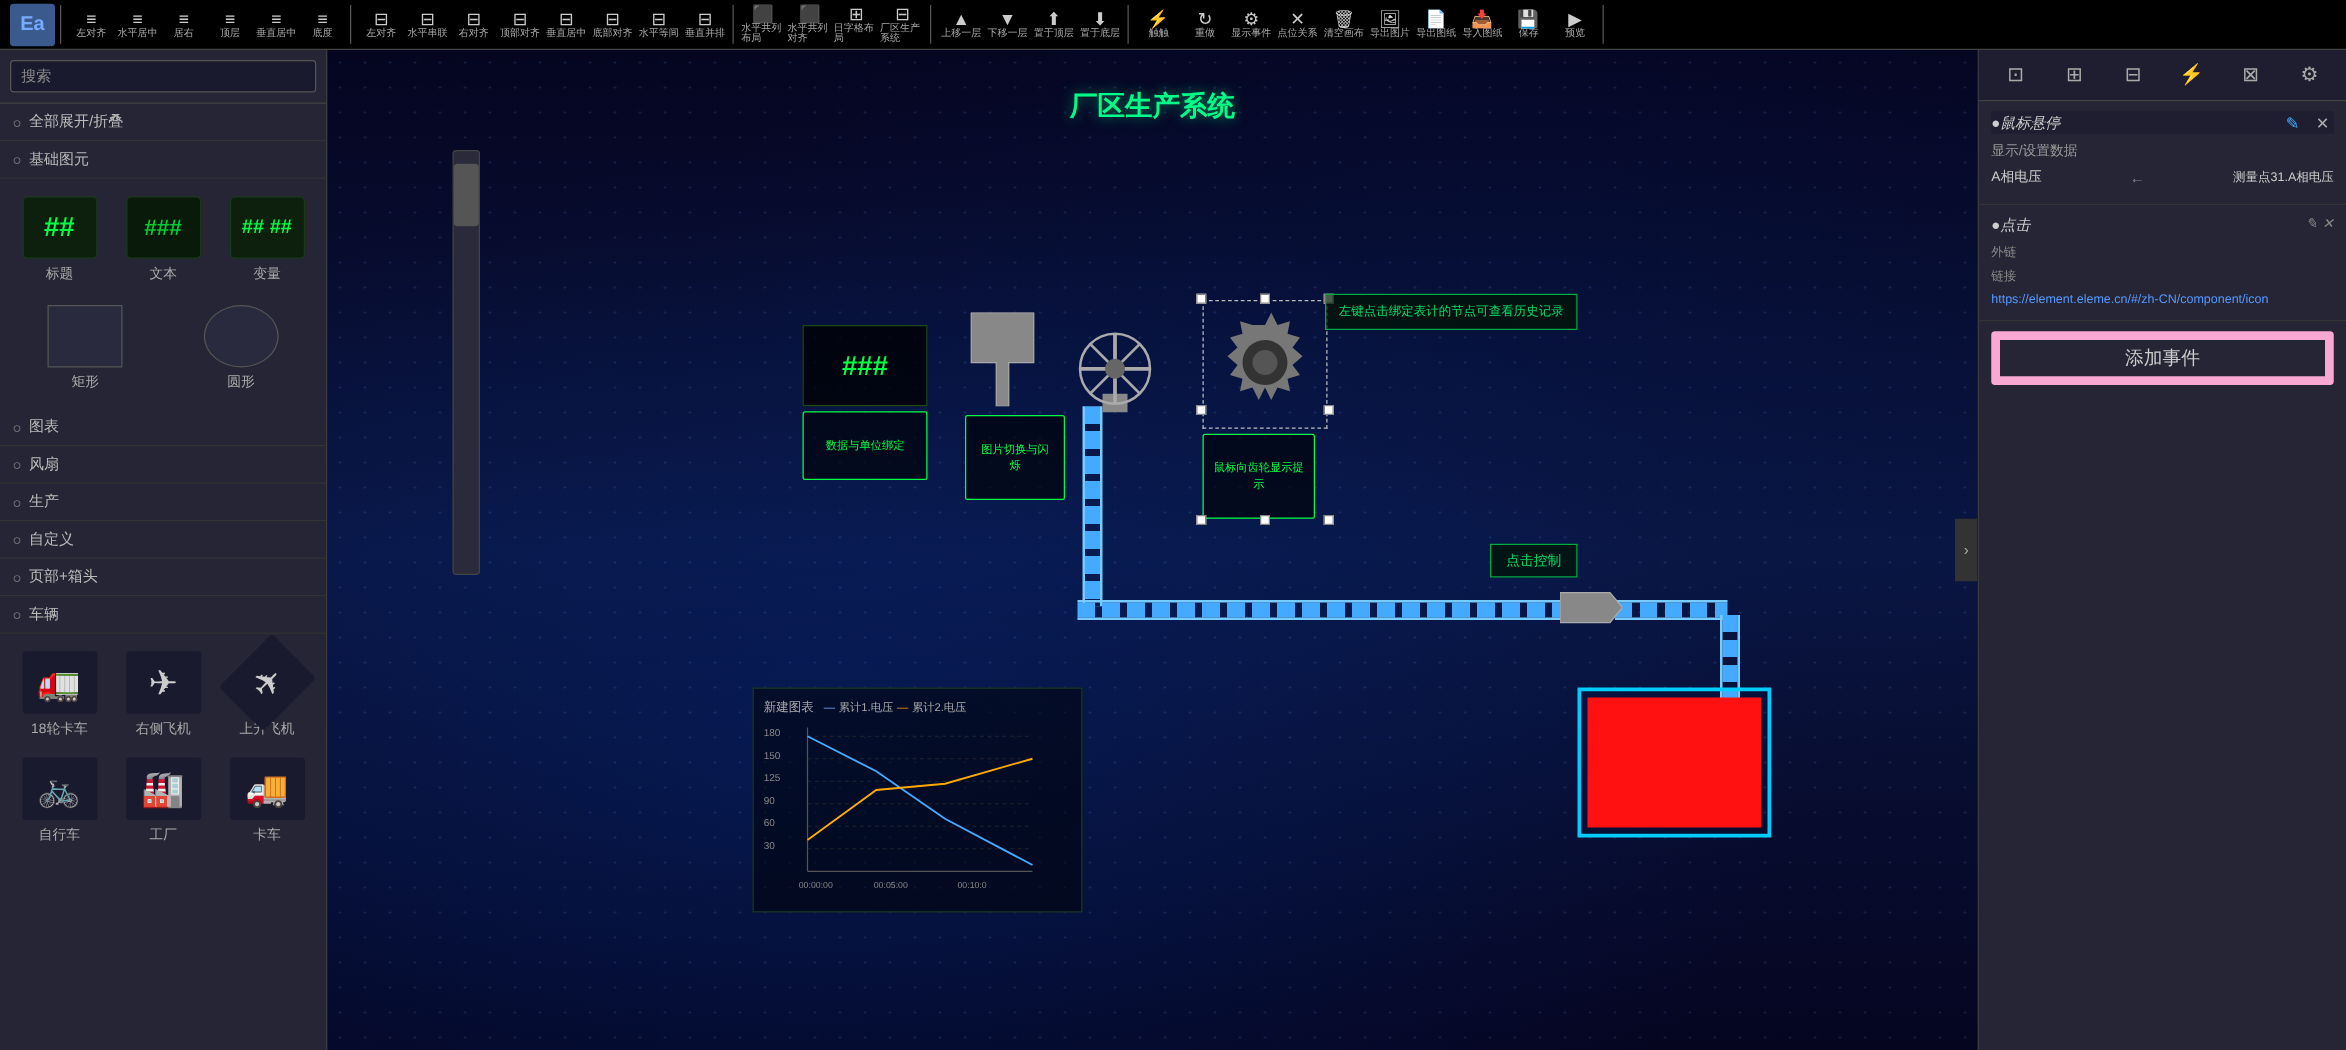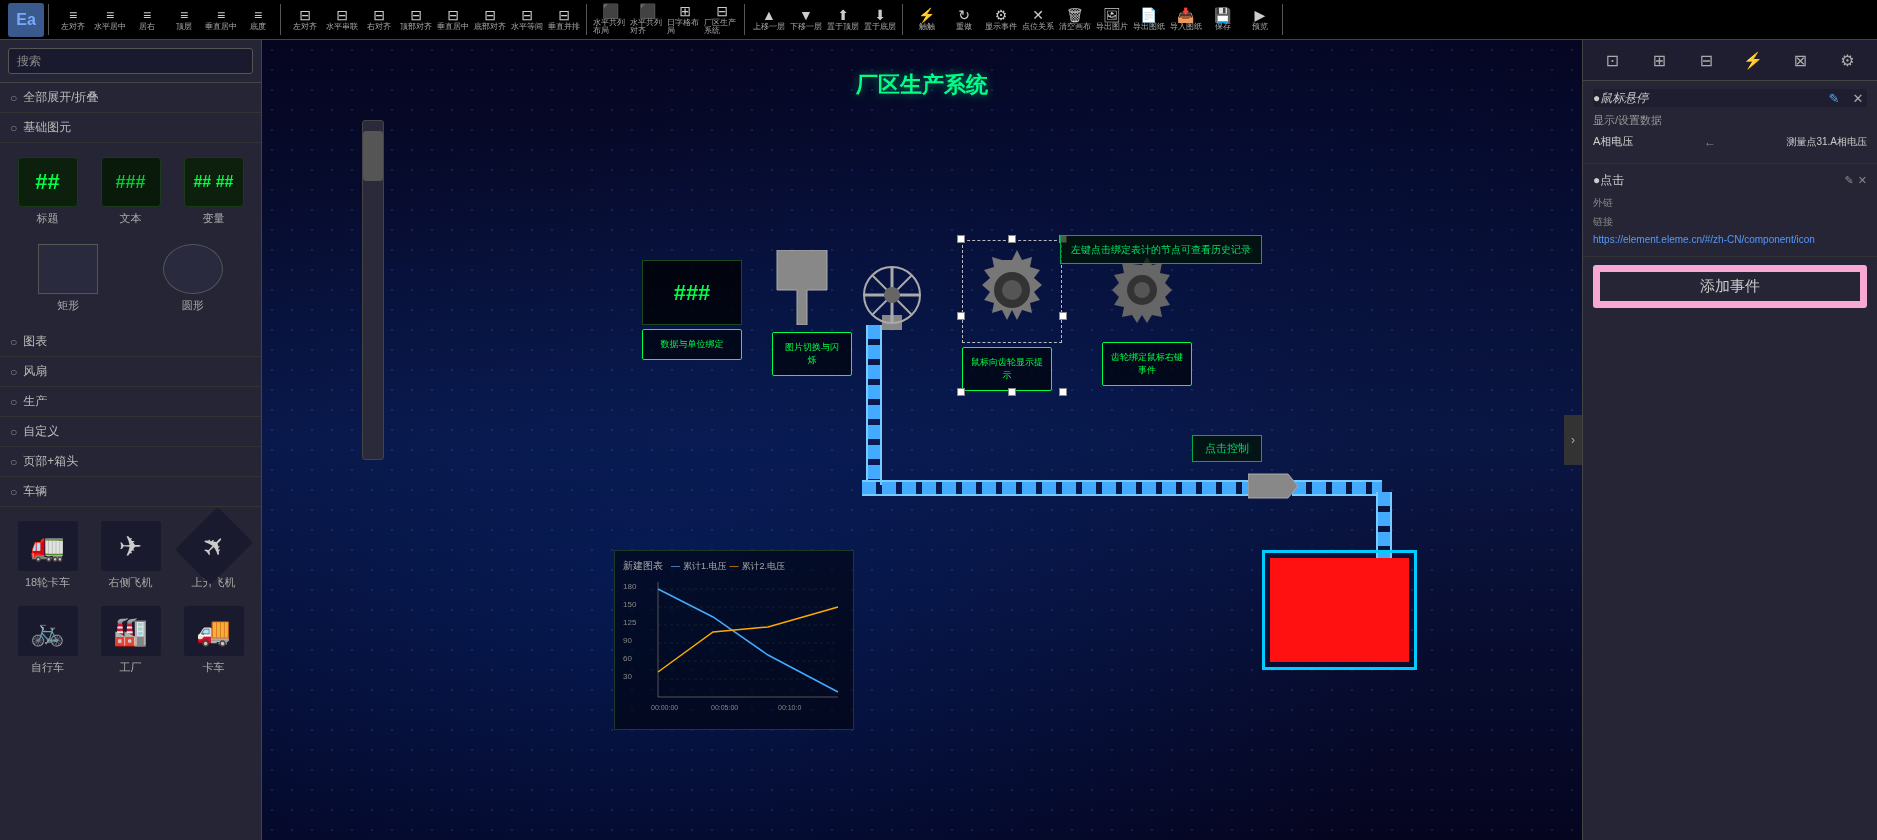"●点击" .event-title { align-items: center -> none; font-style: none -> italic }
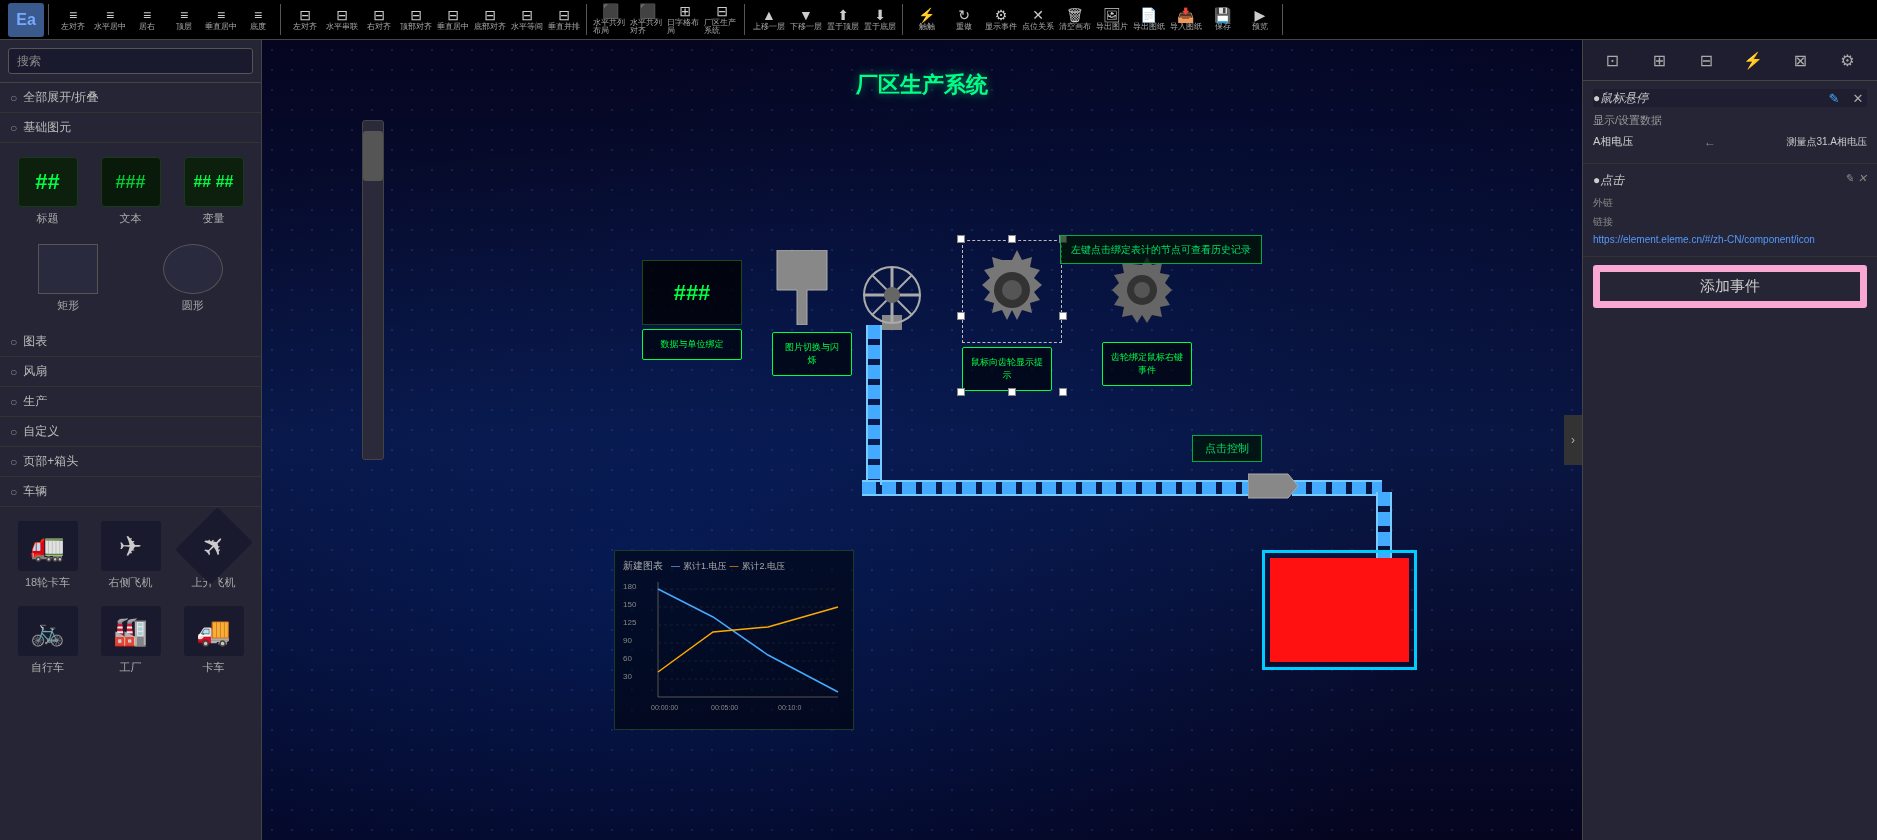"数据与单位绑定" .info-box { padding: 8px 8px -> 20px 8px }
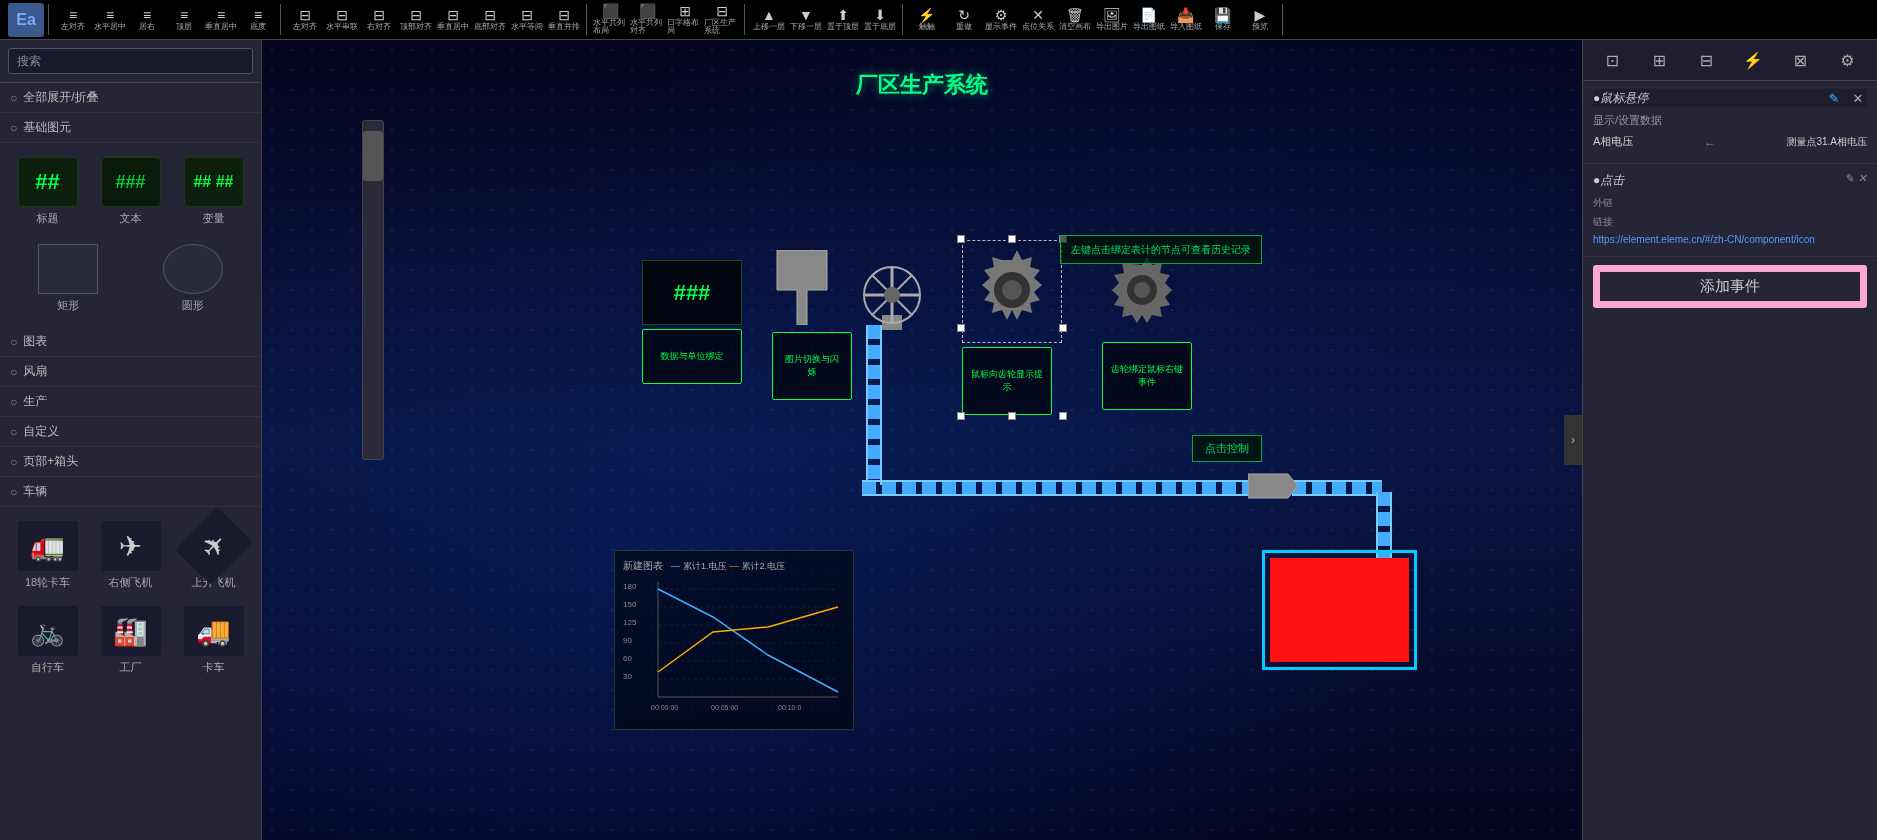"齿轮绑定鼠标右键事件" div.canvas-element { html: <div> <svg> <path></path> <circle></circle> <circle></circle> </svg> <div>齿轮绑定鼠标右键事件</div> </div> -> none }
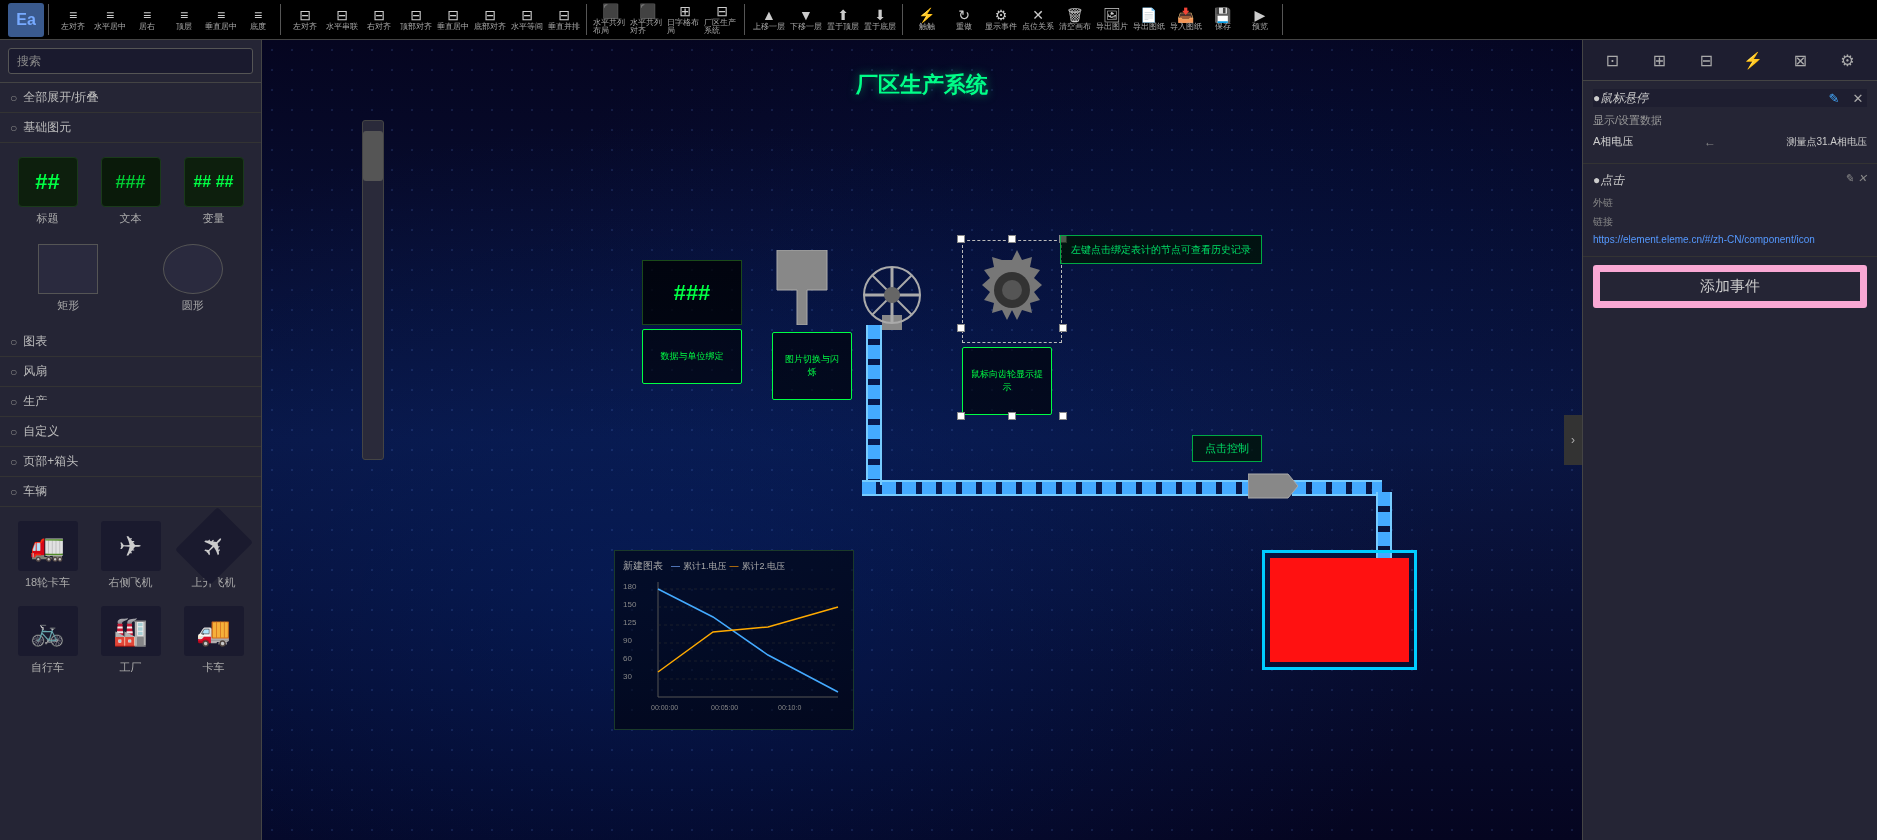"新建图表" div { margin-left: 12px -> none; width: 240px -> 264px }
